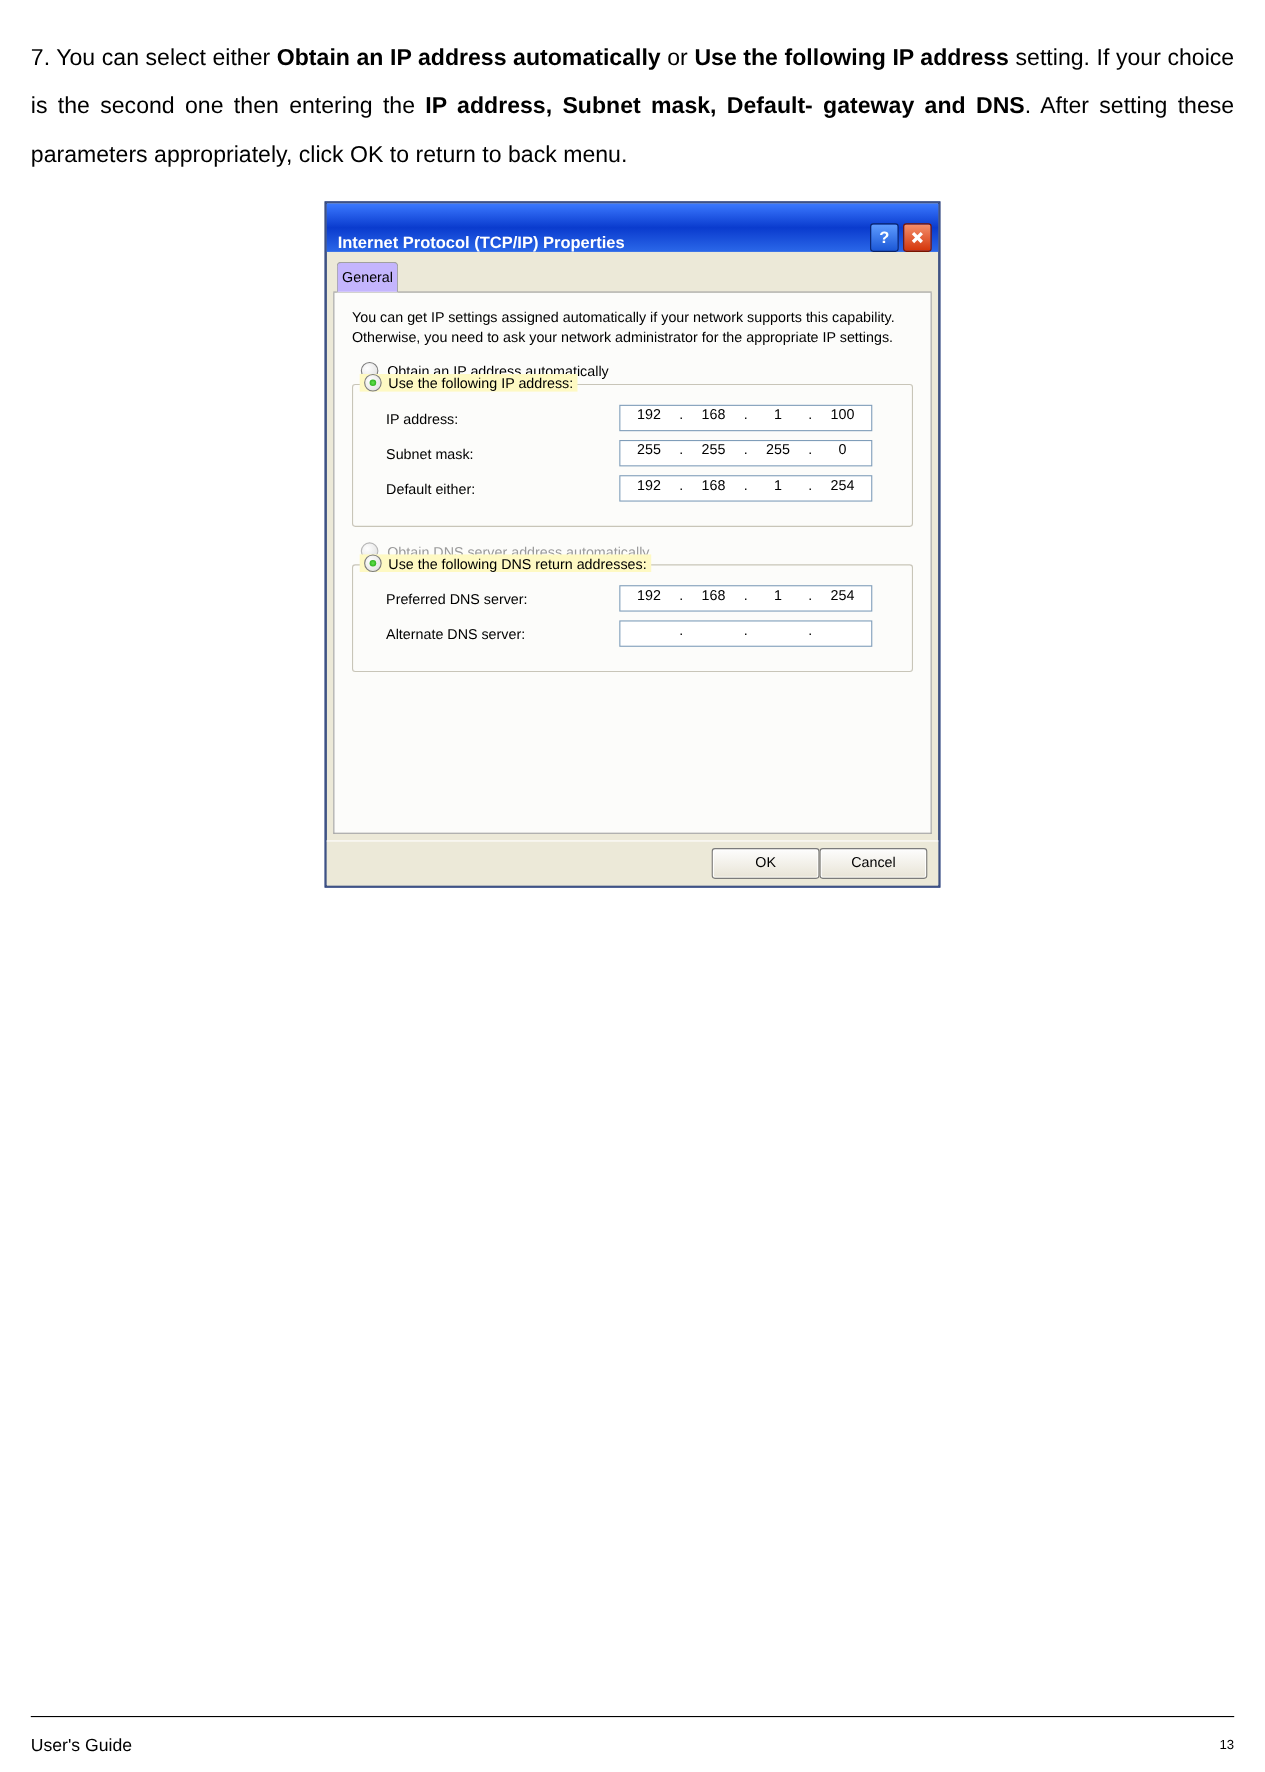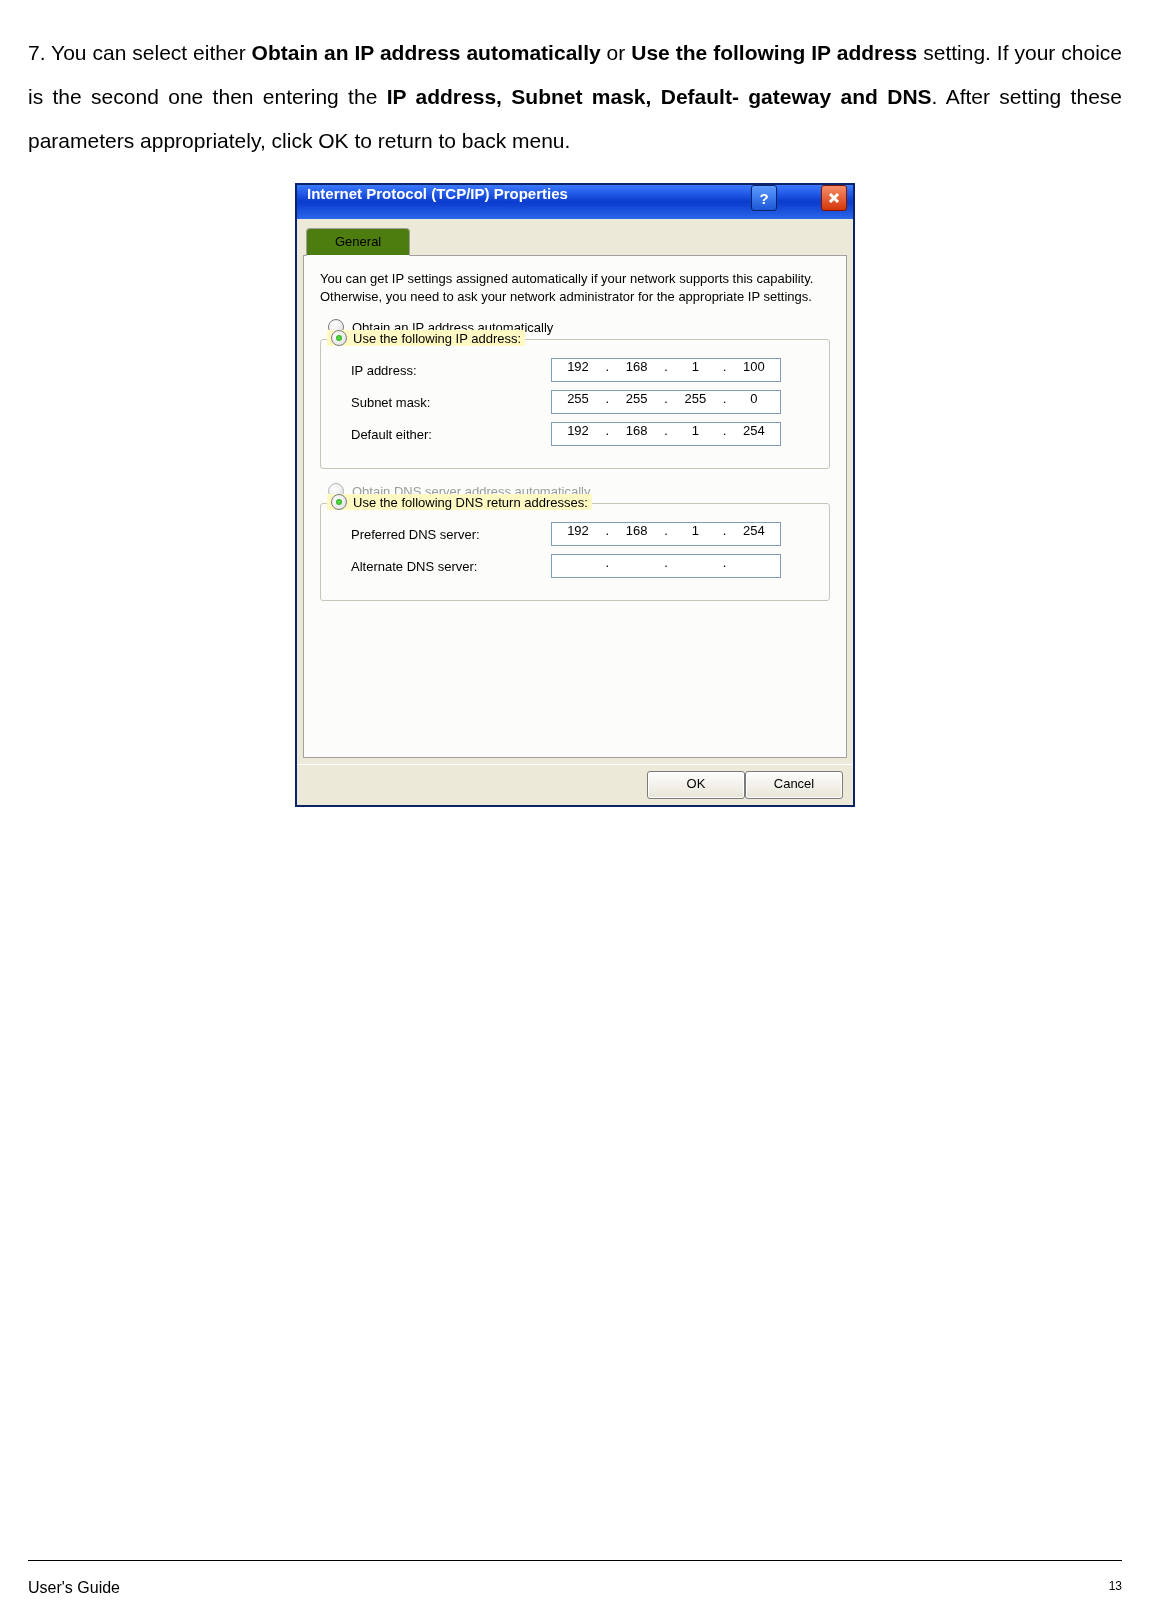"Internet Protocol (TCP/IP) Properties" .titlebar { align-items: flex-start -> flex-end; gap: 40px -> none; height: 34px -> 44px }
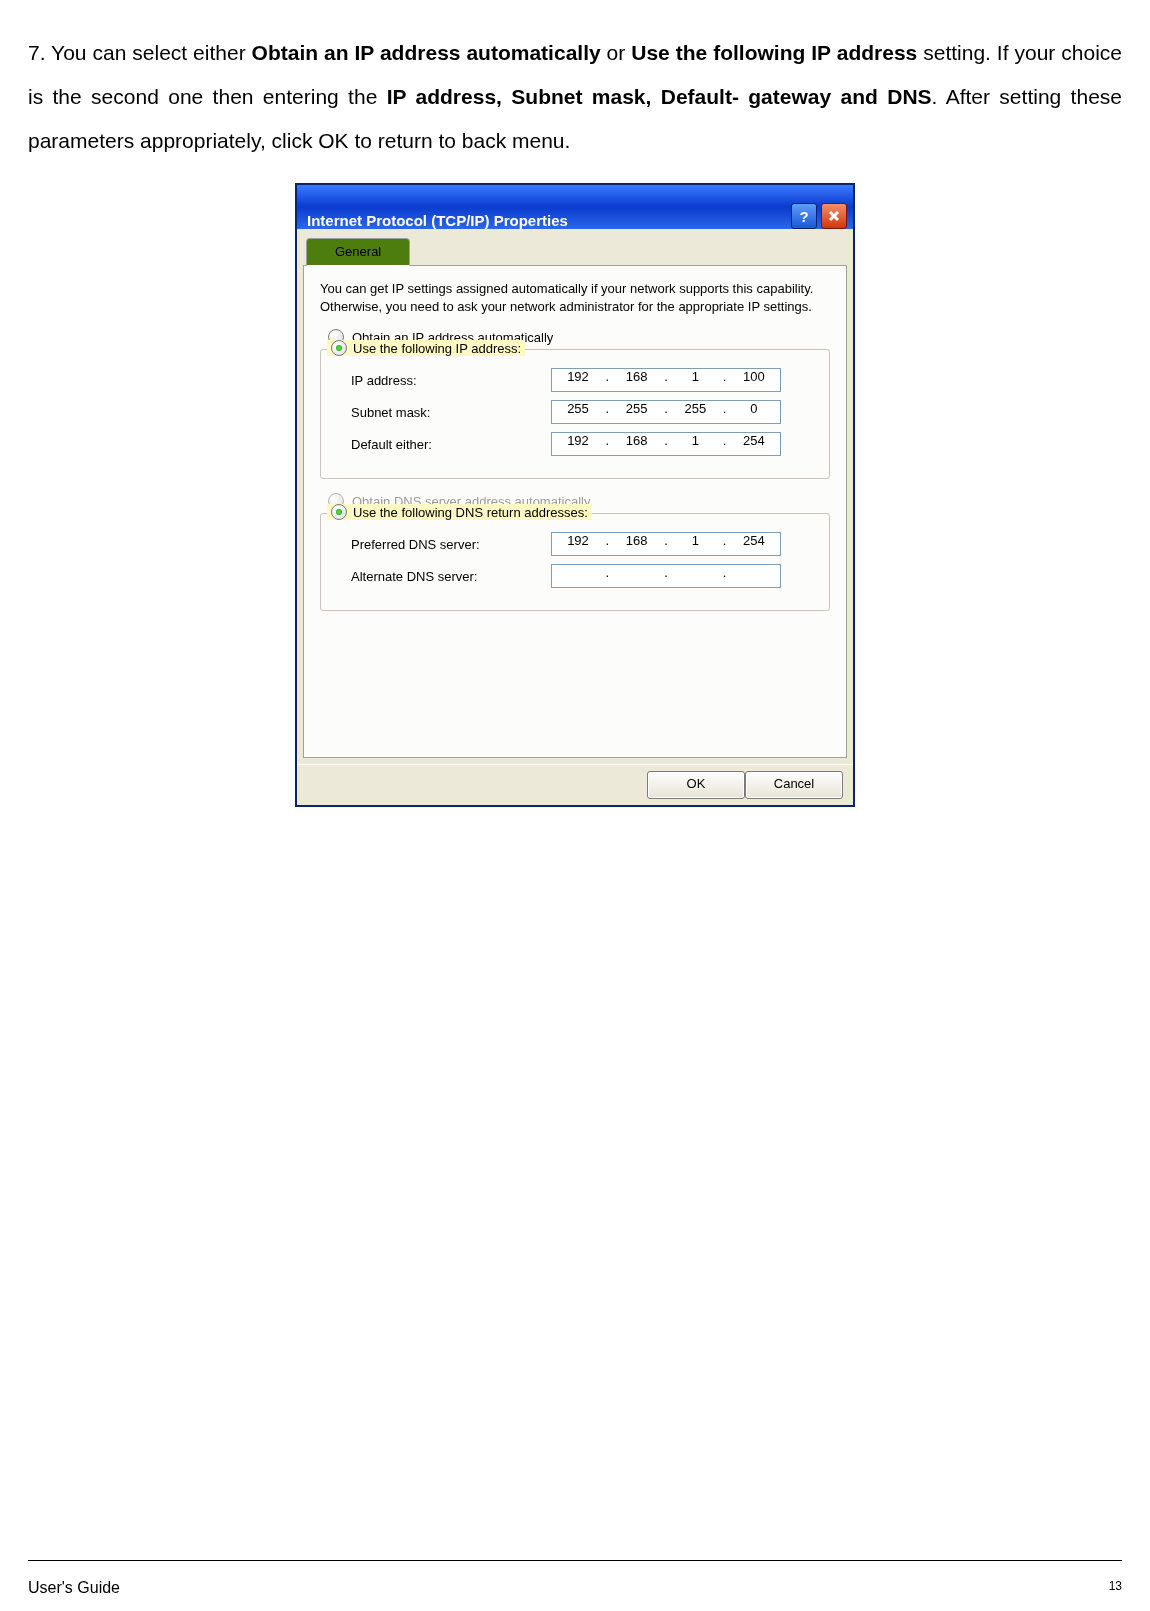"General" .tab { background: #4d7c0f -> #c4b5fd; padding: 0 28px -> 0 4px }
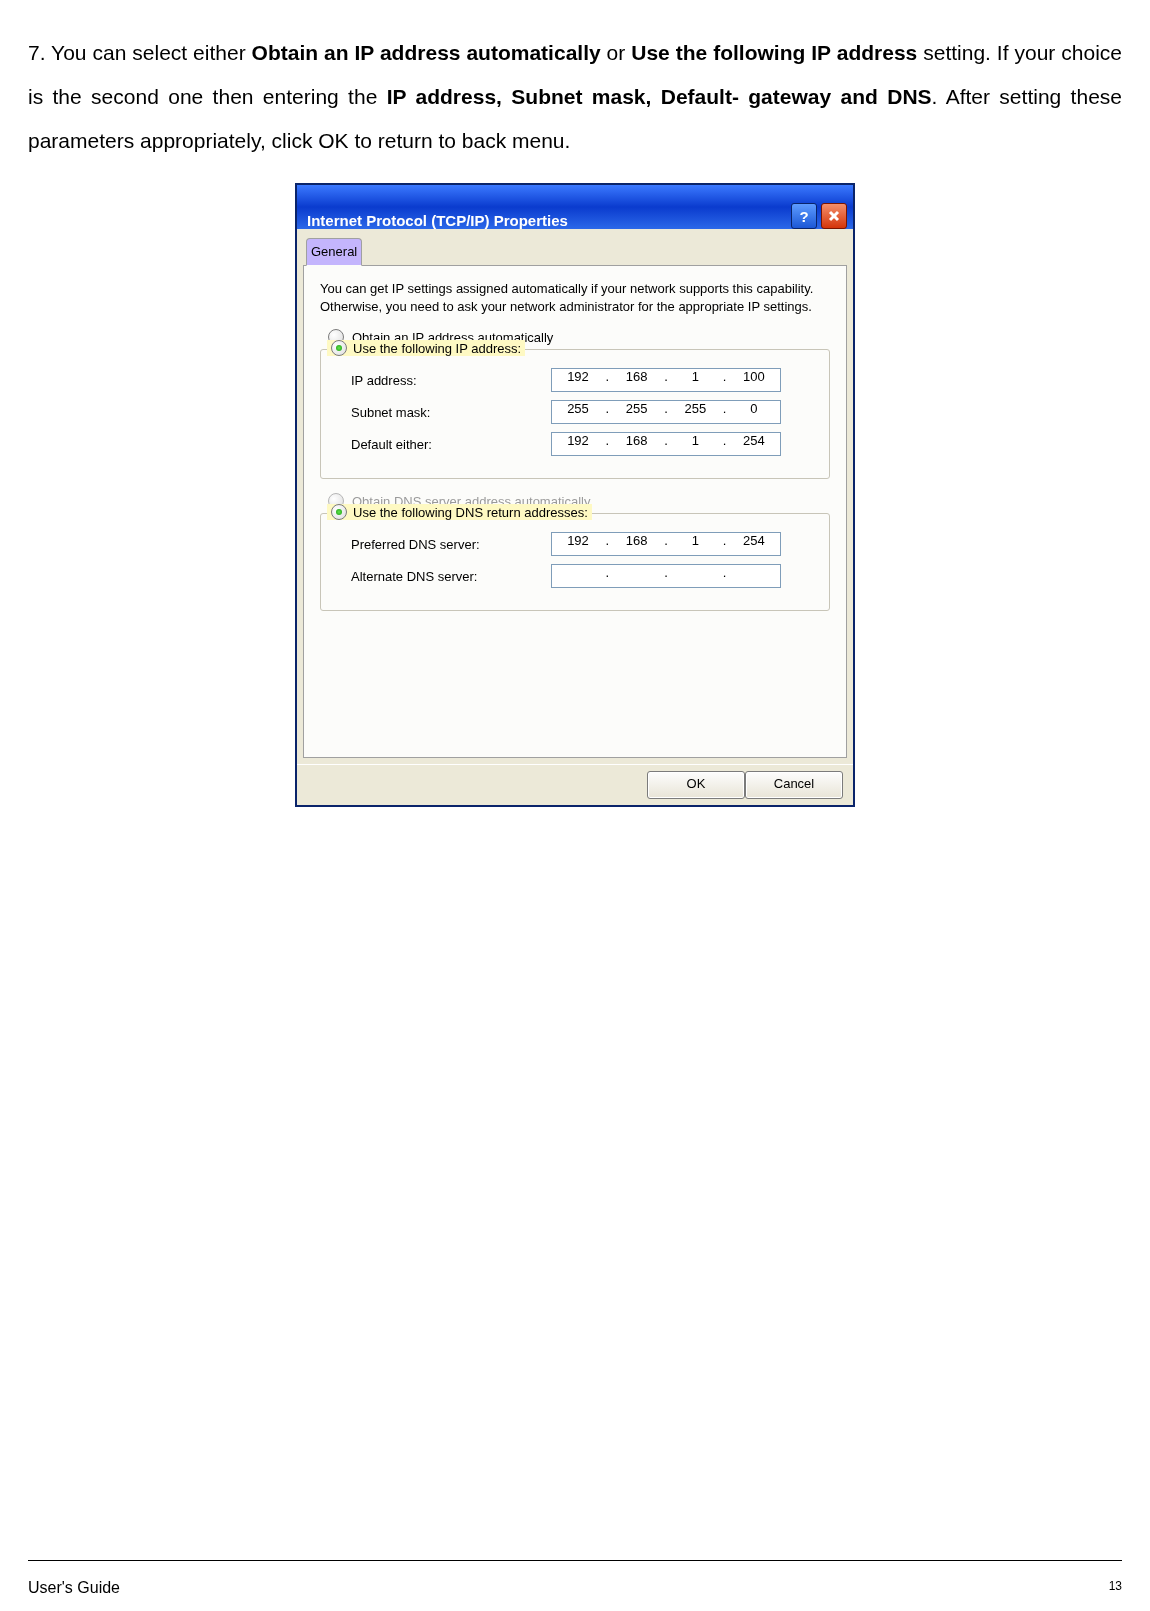"IP address:" .field-row { gap: none -> 12px }
